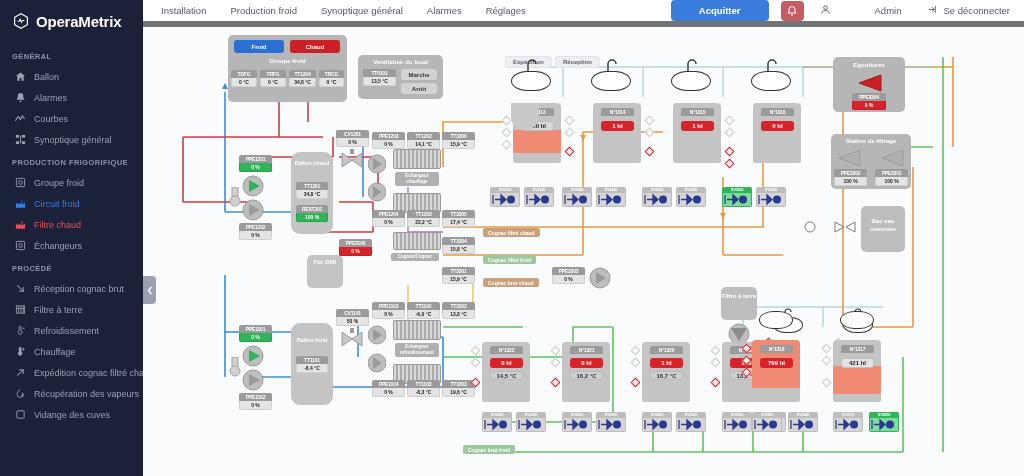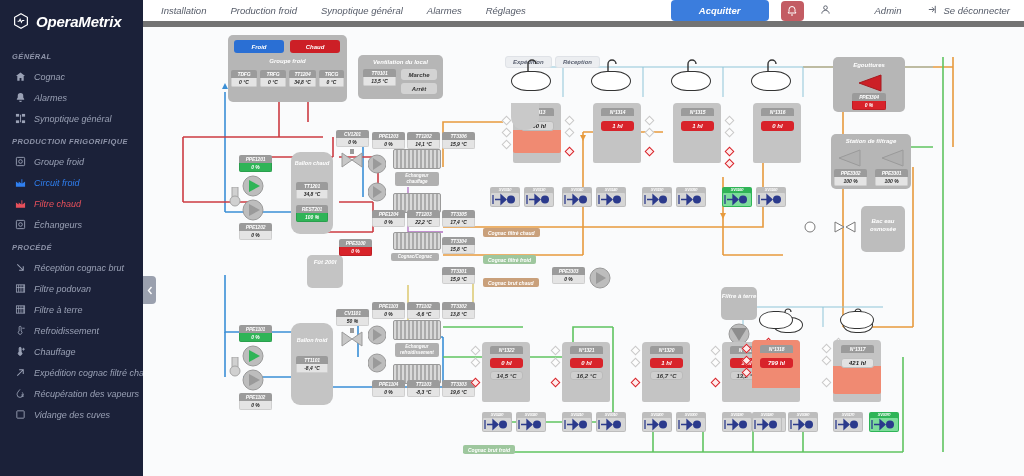"OperaMetrix" #app { font-style: italic -> none }
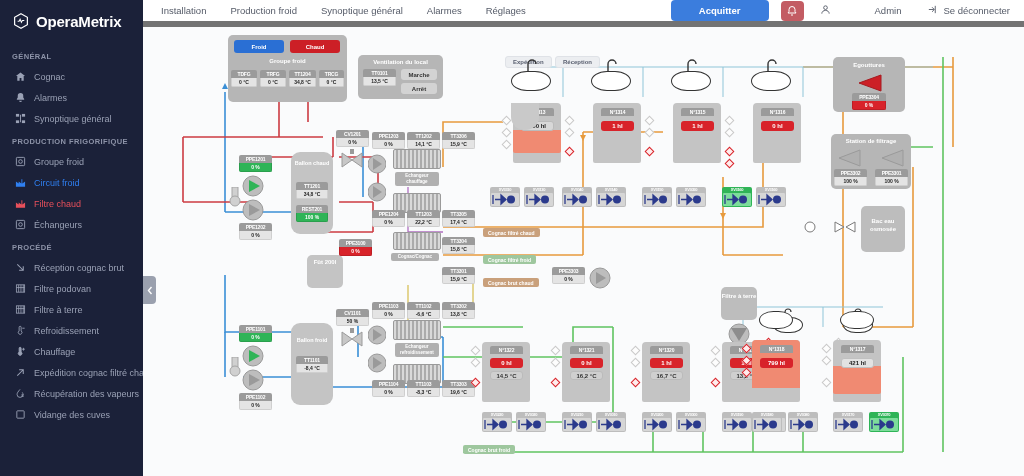"Cognac" span { text: Cognac -> Ballon }
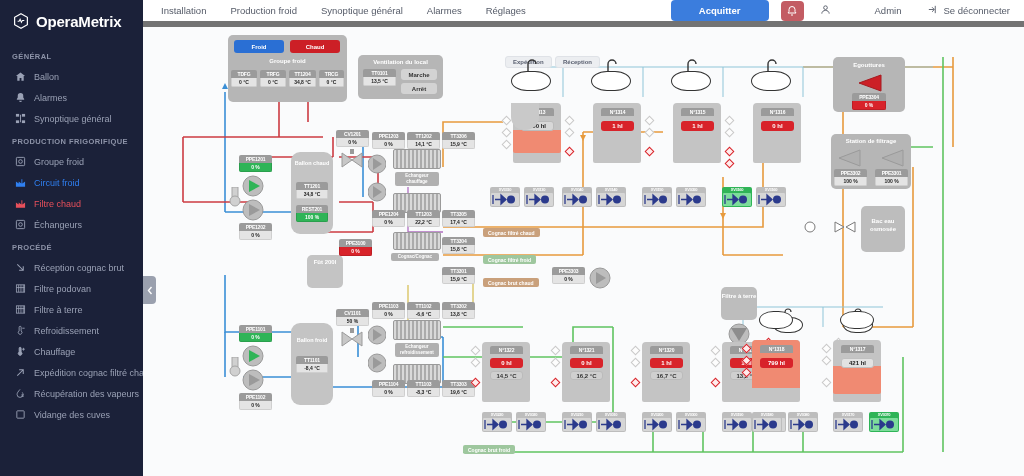"Courbes" div.nav-item { html: none -> <div> <span> <svg> <path></path> </svg> </span> <span>Courbes</span> </div> }
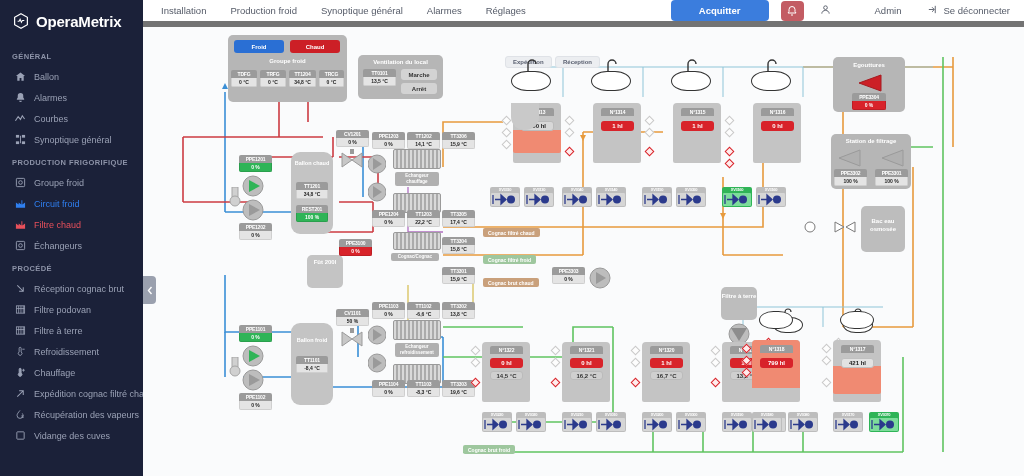"Filtre podovan" div.nav-item { html: <div> <span> <svg> <rect></rect> <path></path> </svg> </span> <span>Filtre podovan</span> </div> -> none }
